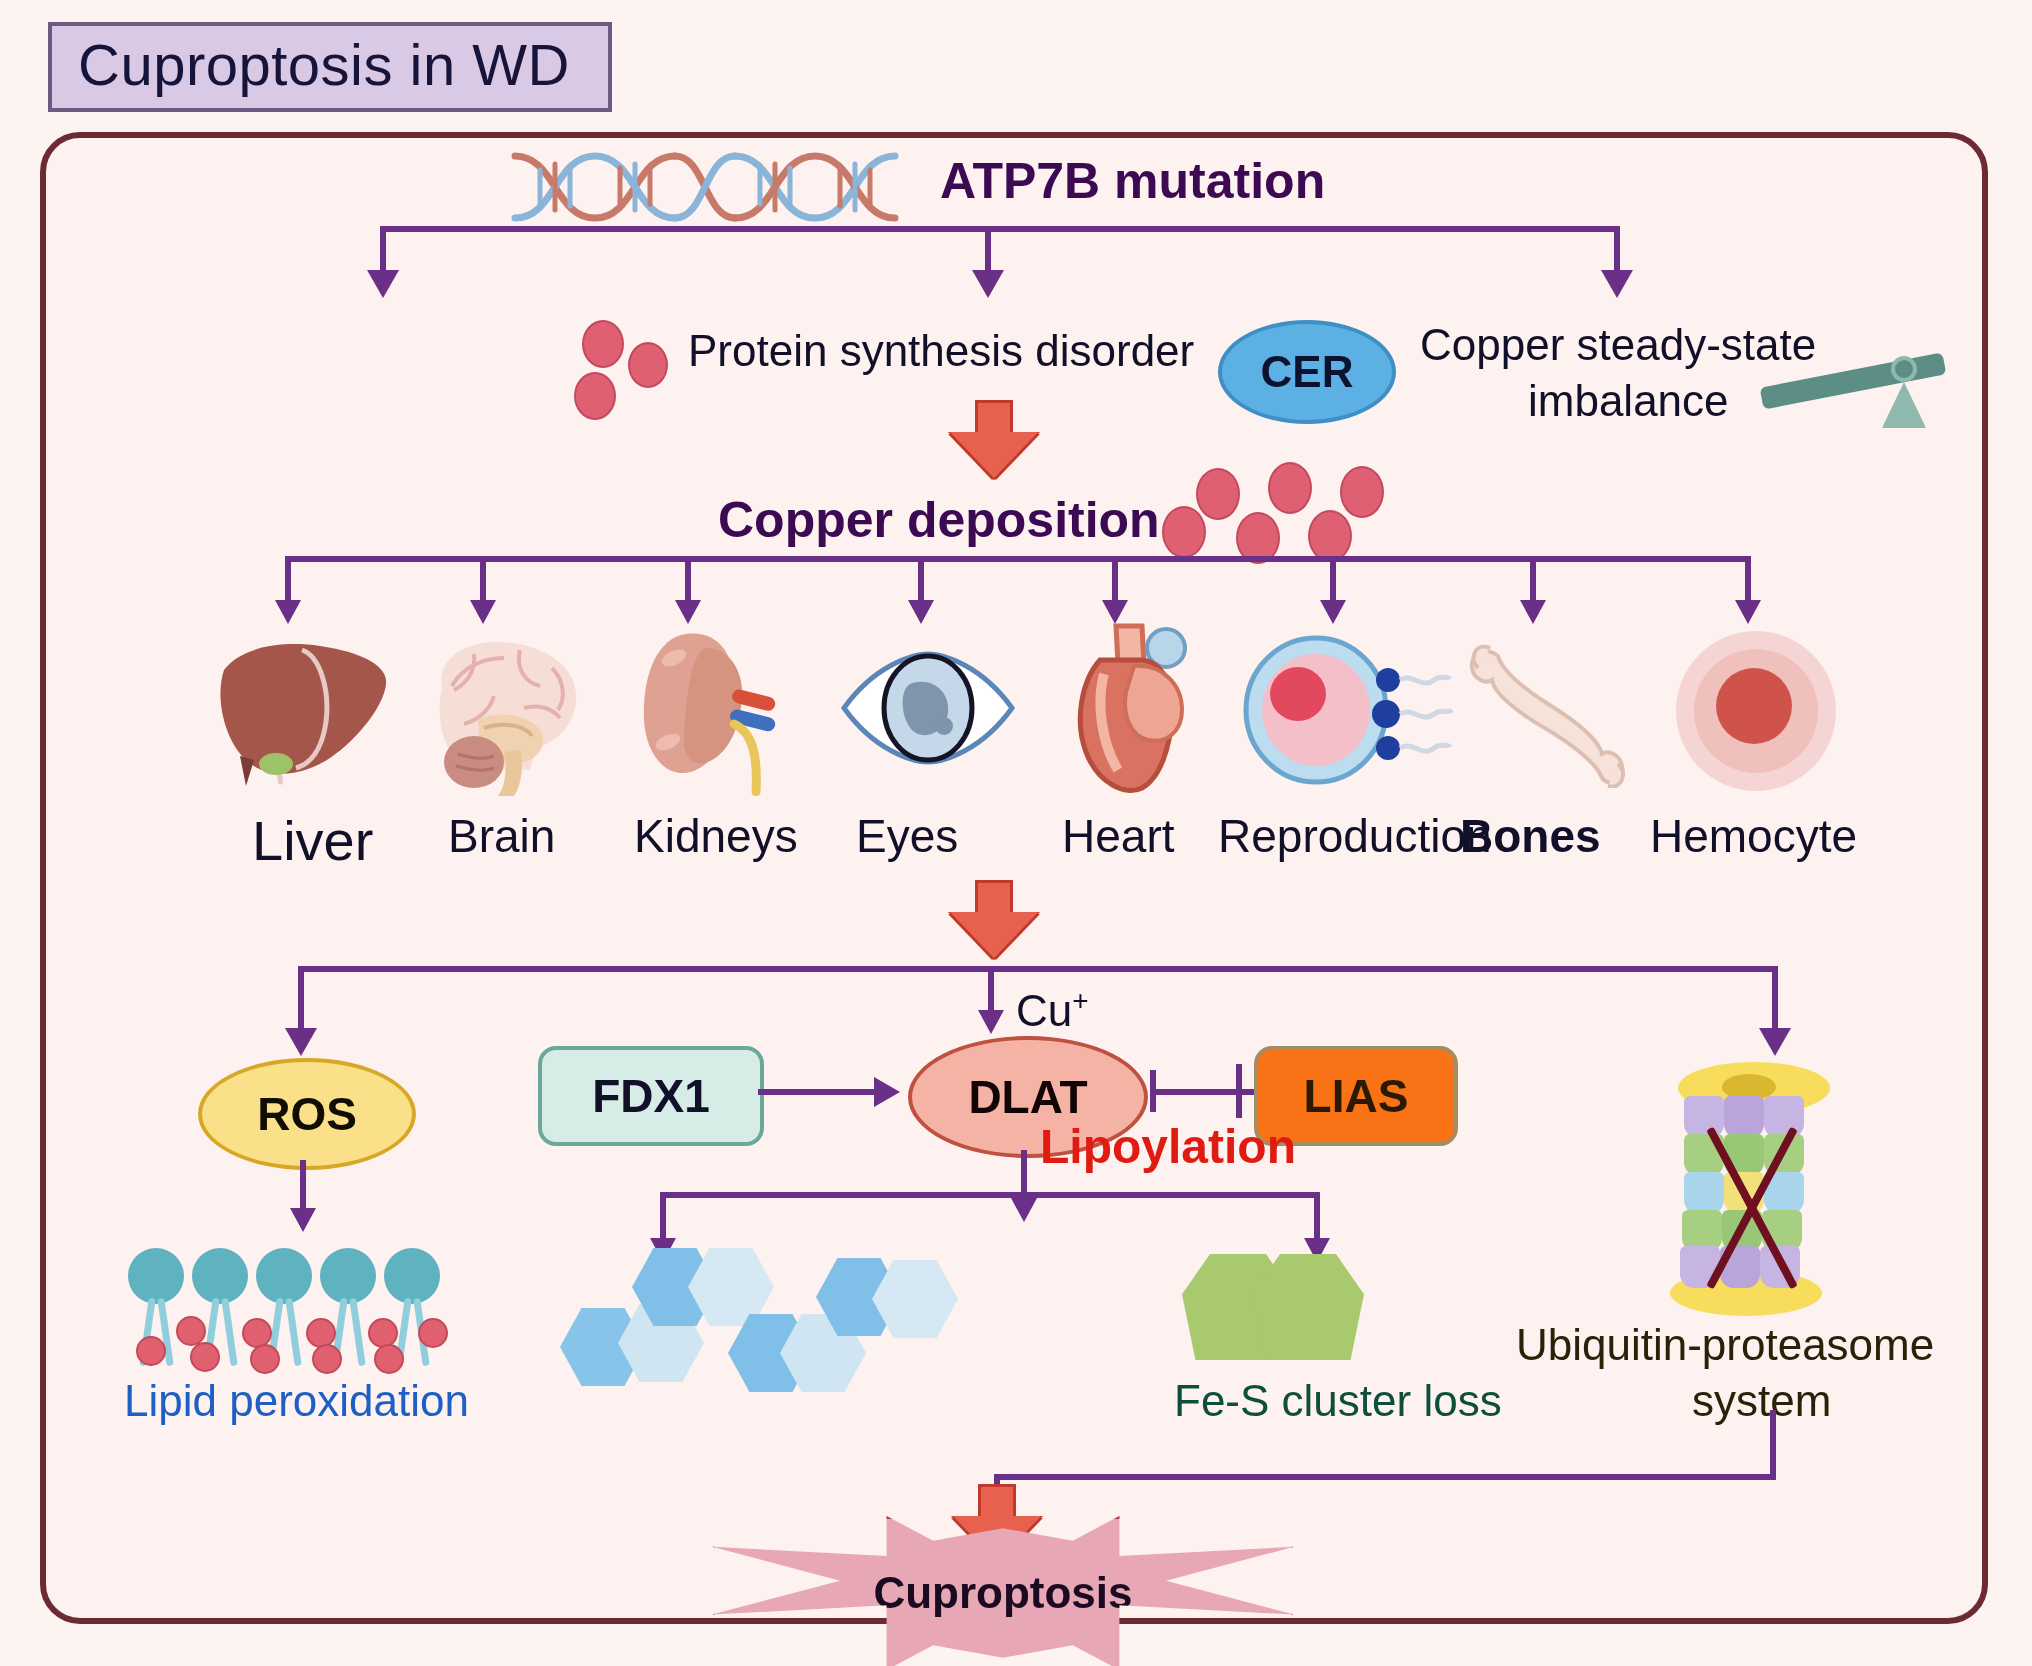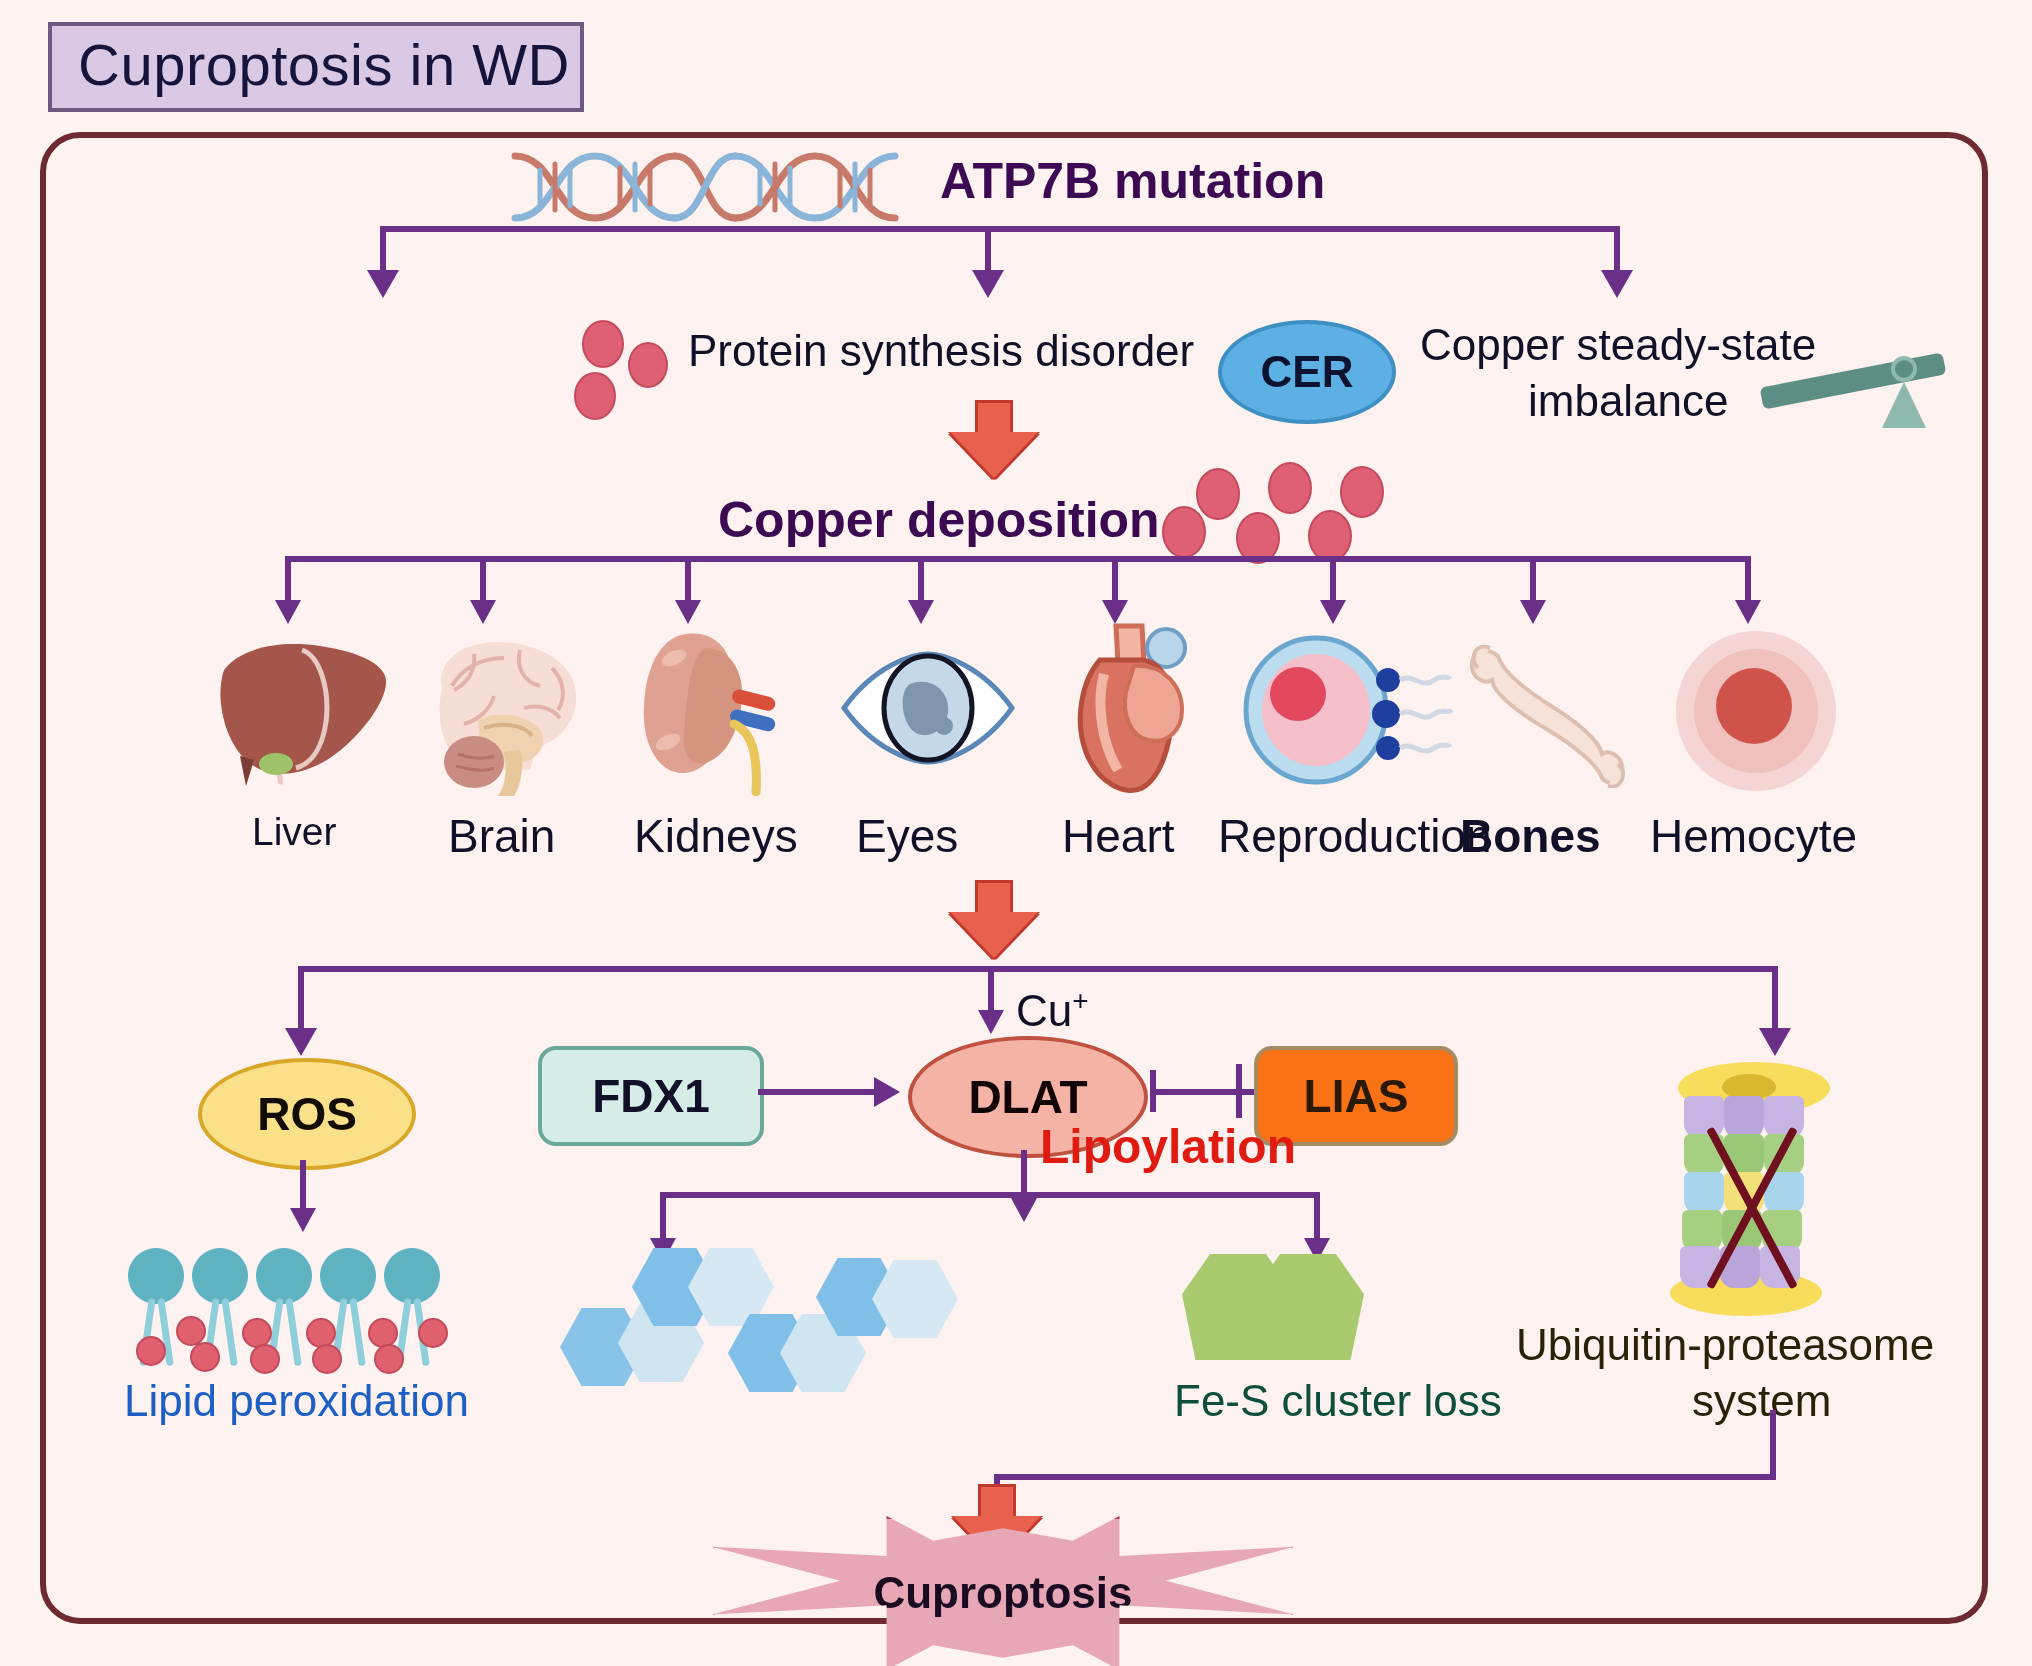"Cuproptosis in WD" .title-badge { padding: 10px 10px 14px 26px -> 10px 38px 14px 26px }
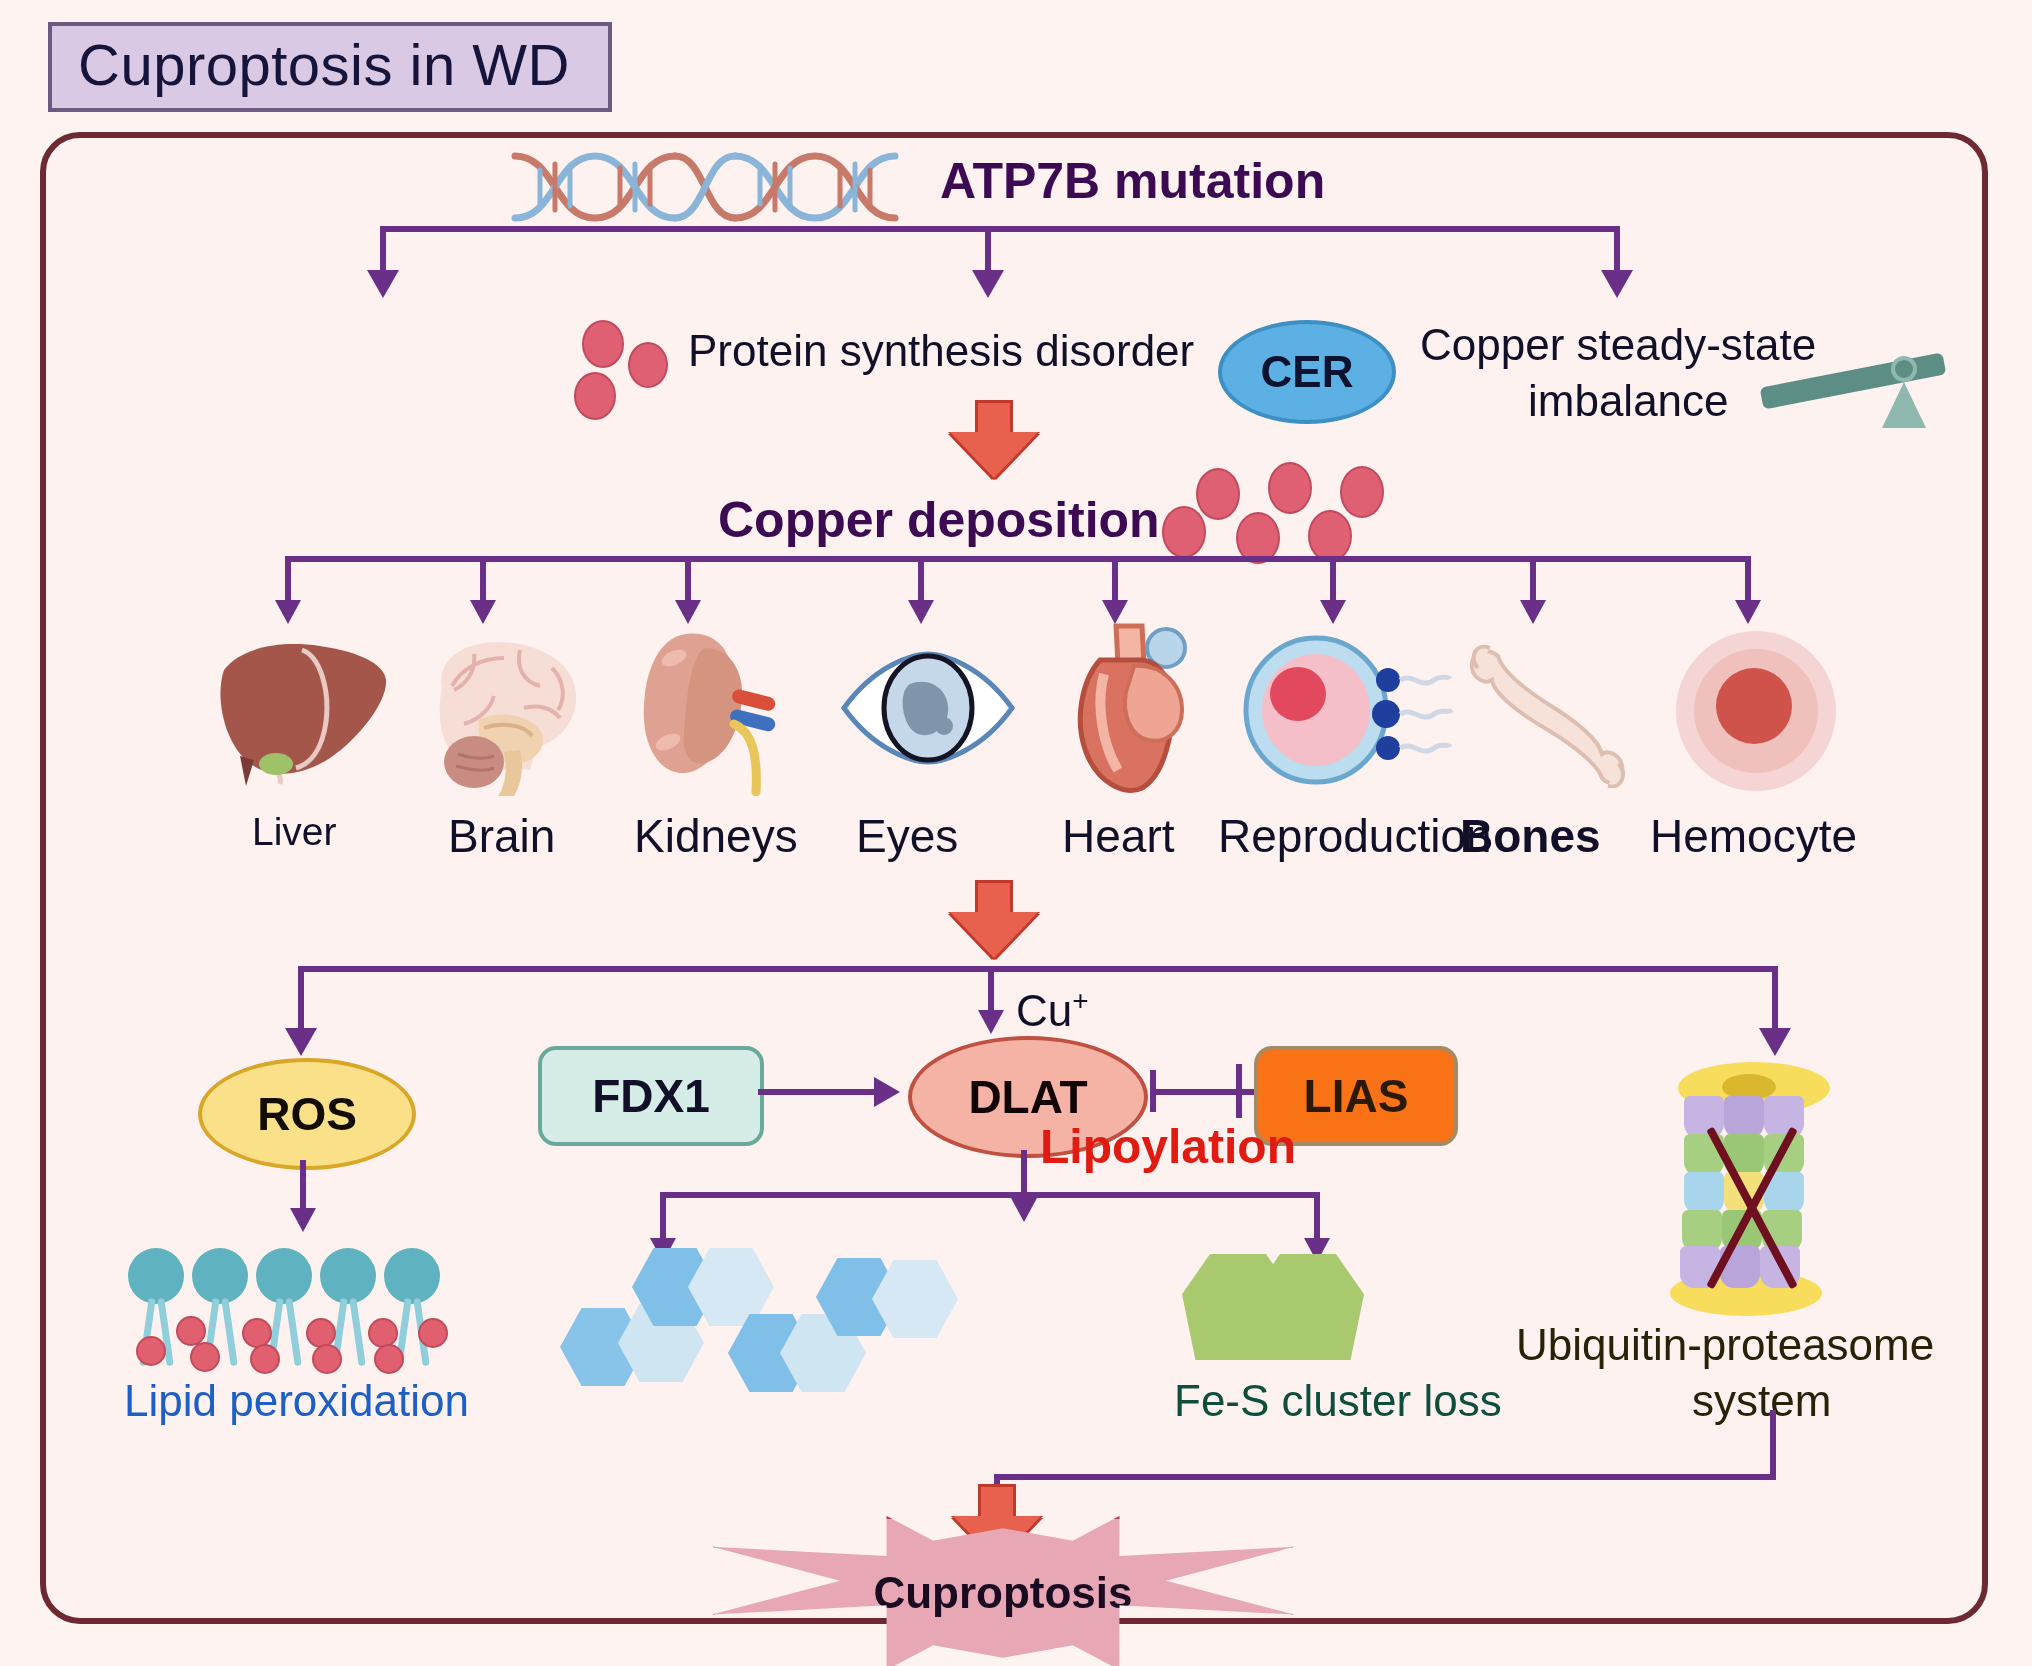"Liver" div.abs { font-size: 39px -> 56px }
